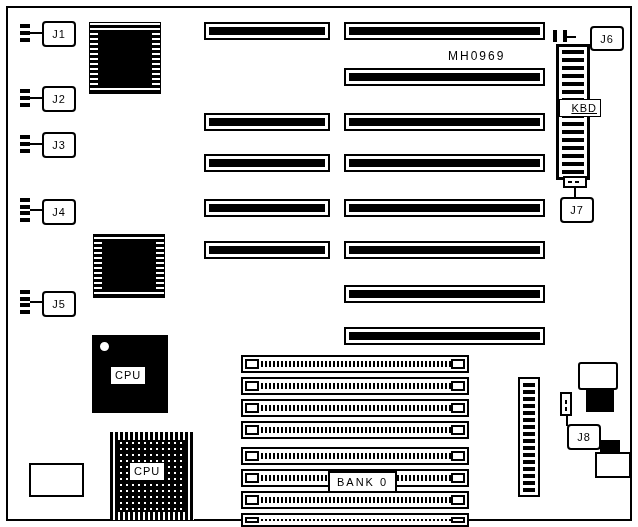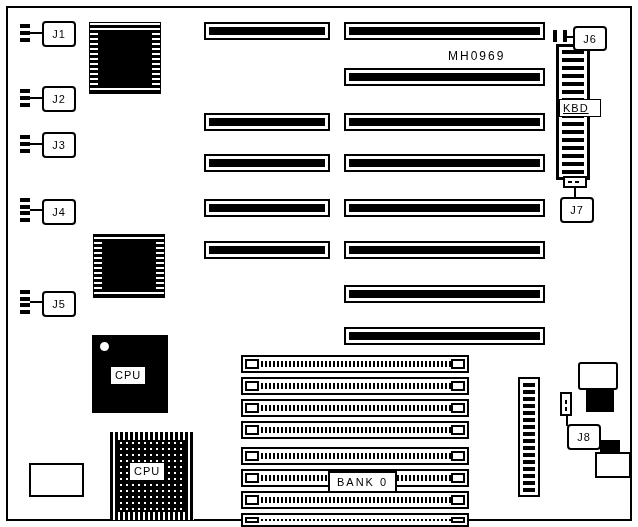"J6" div.callout { left: 573px -> 590px }
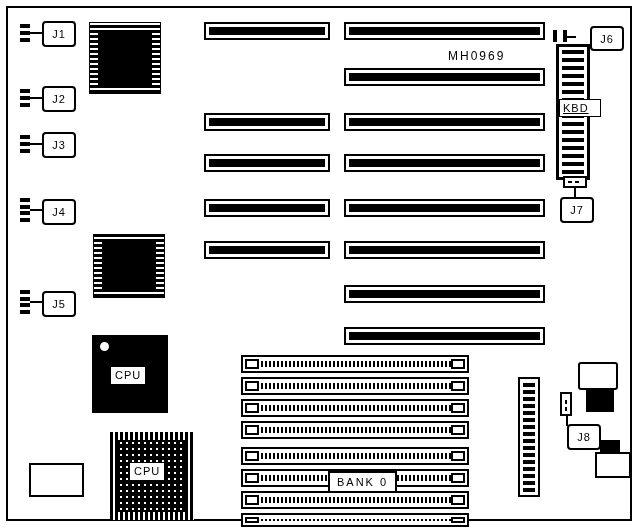"KBD" div.kbd-label { text-align: left -> right }
